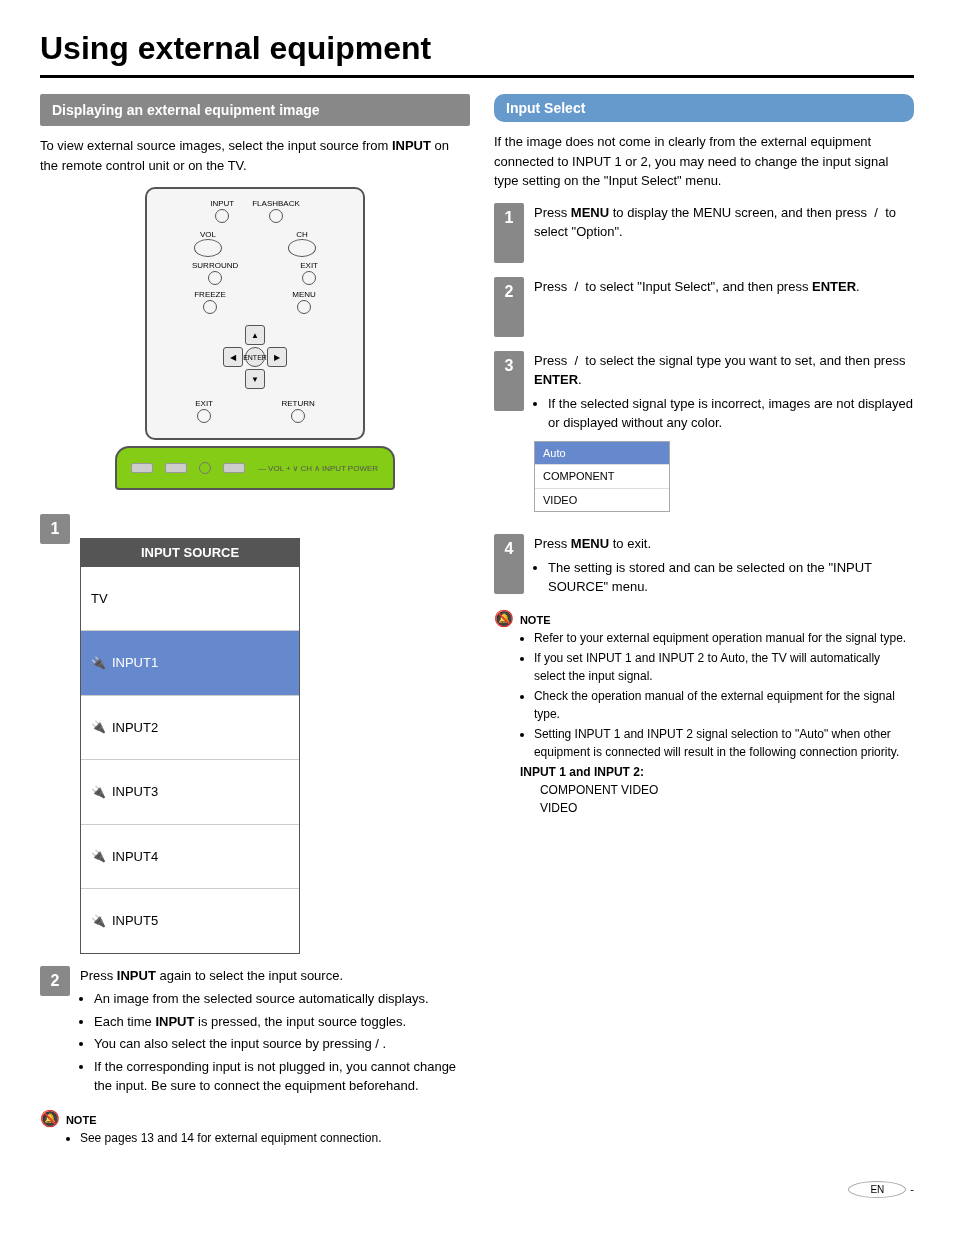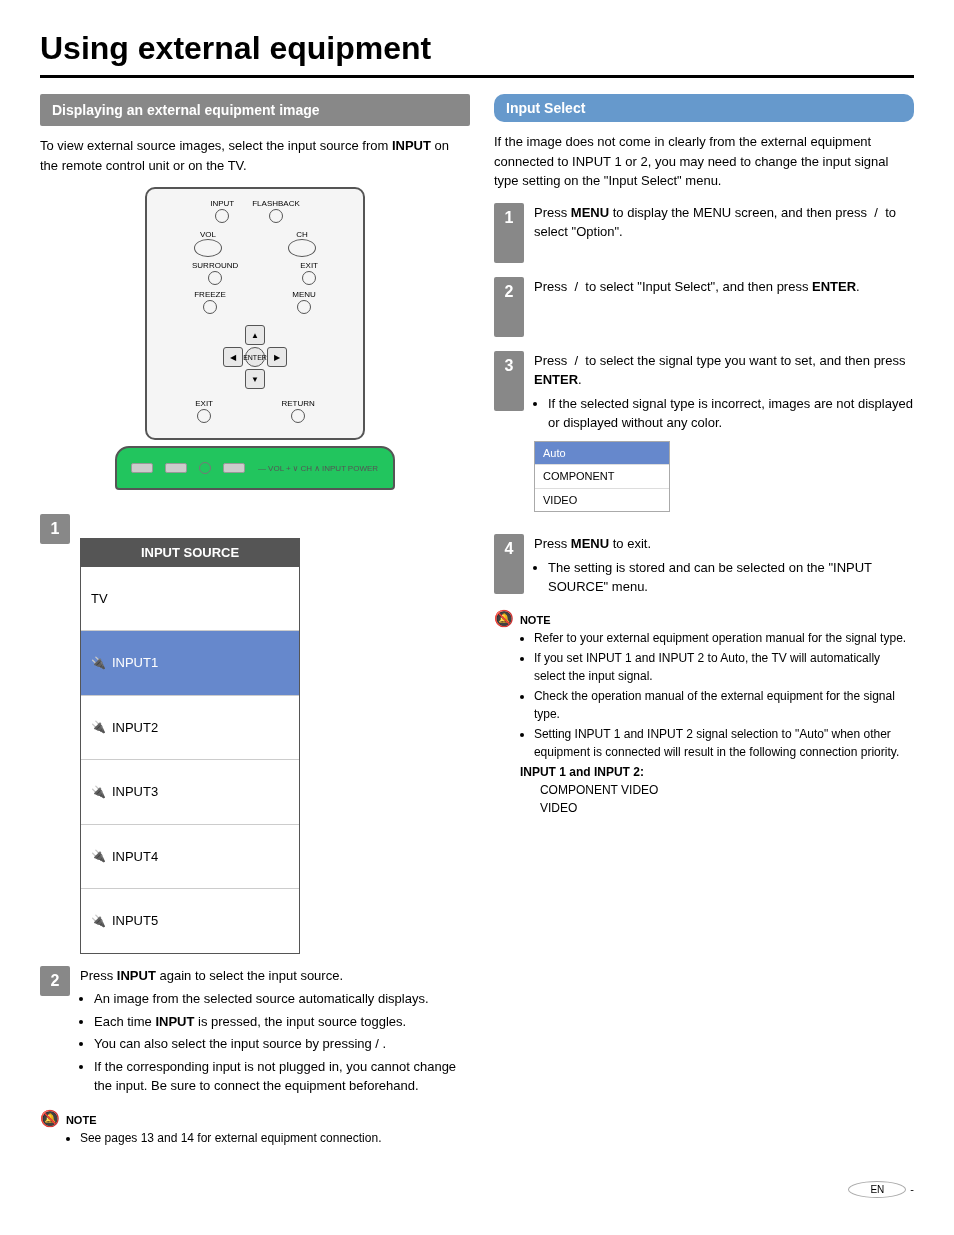"— VOL +" .tv-panel { background: #22c55e -> #84cc16 }
